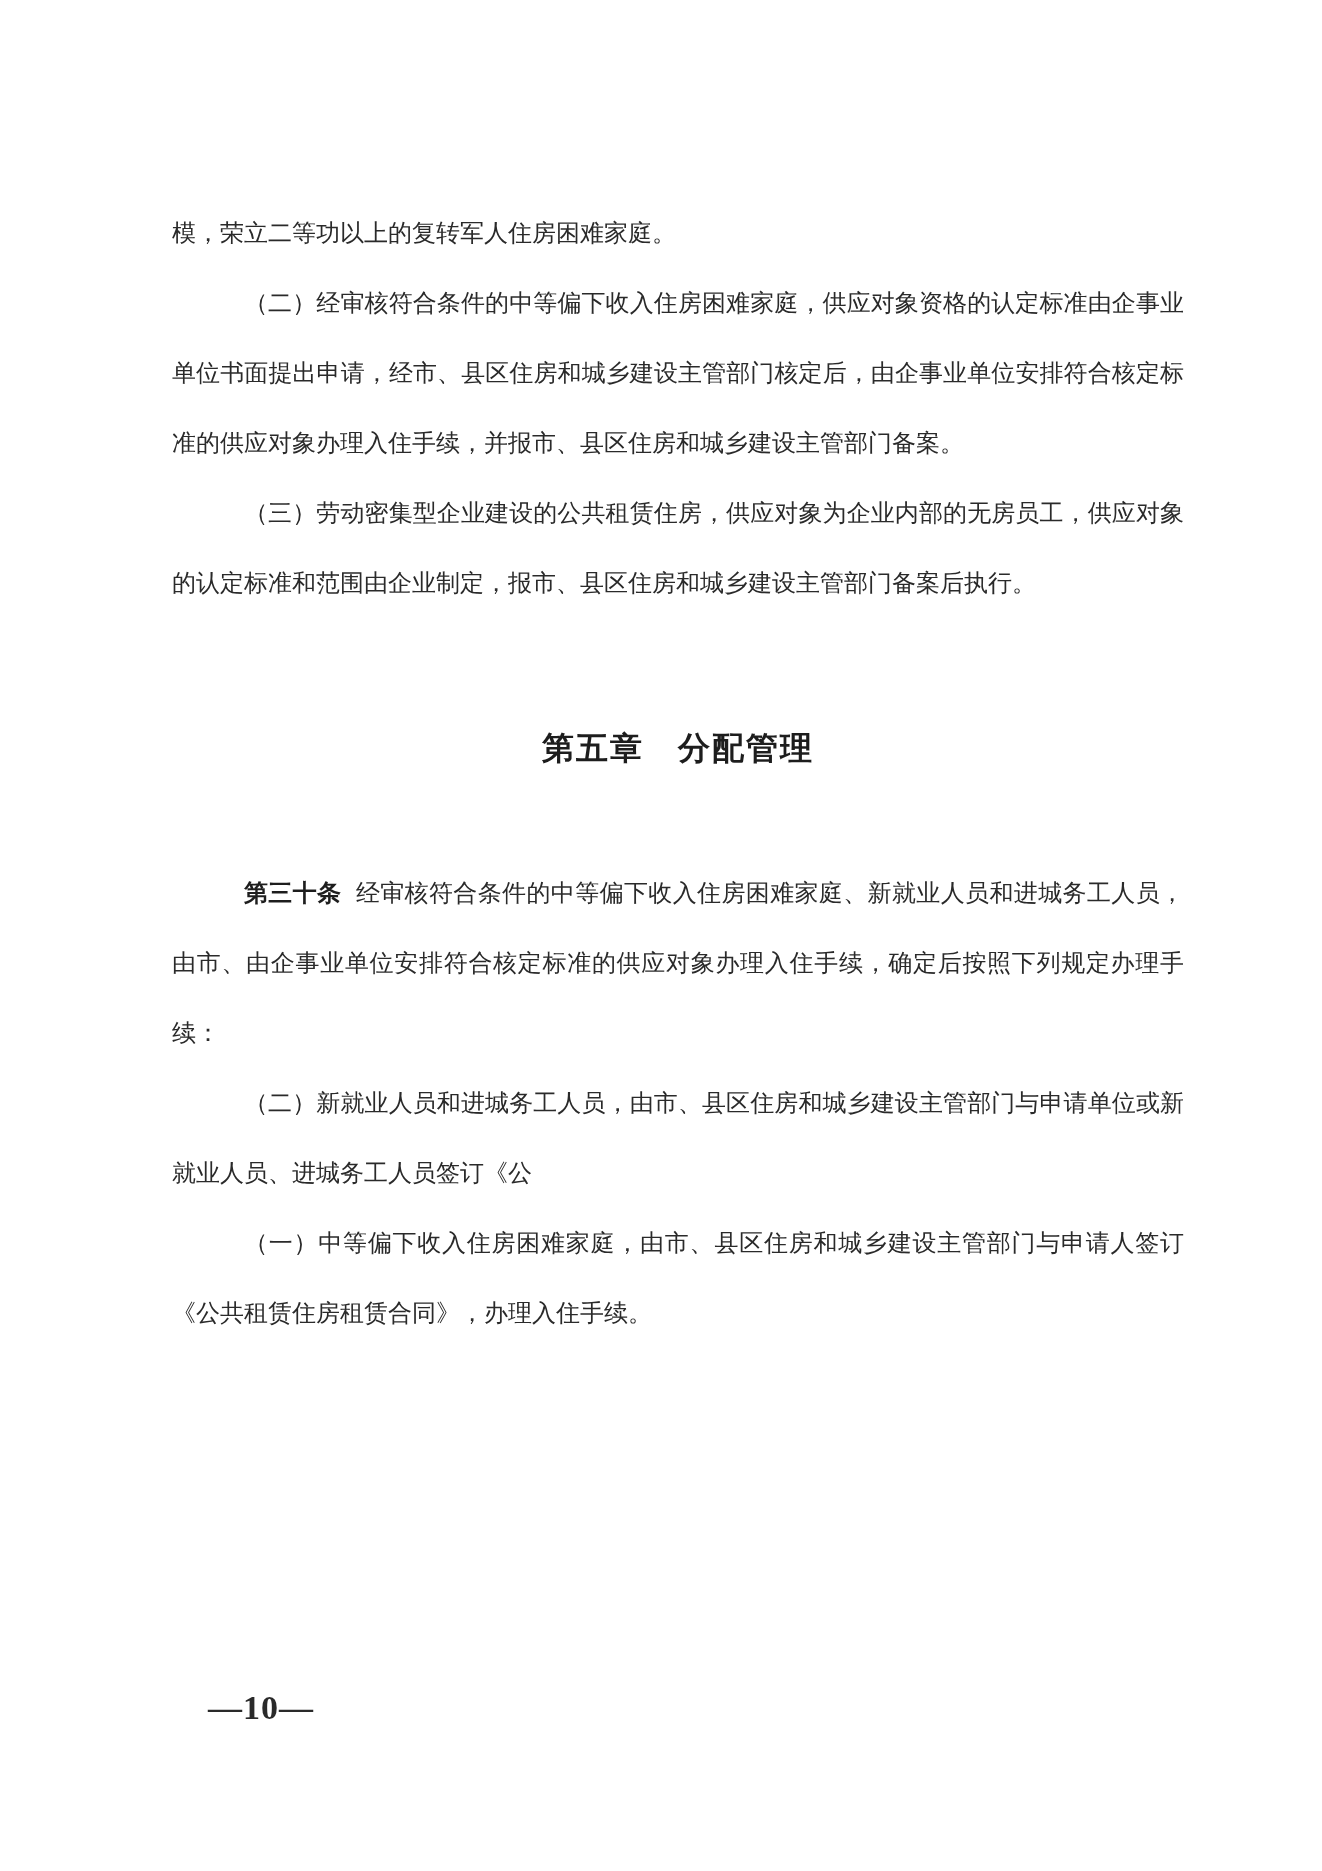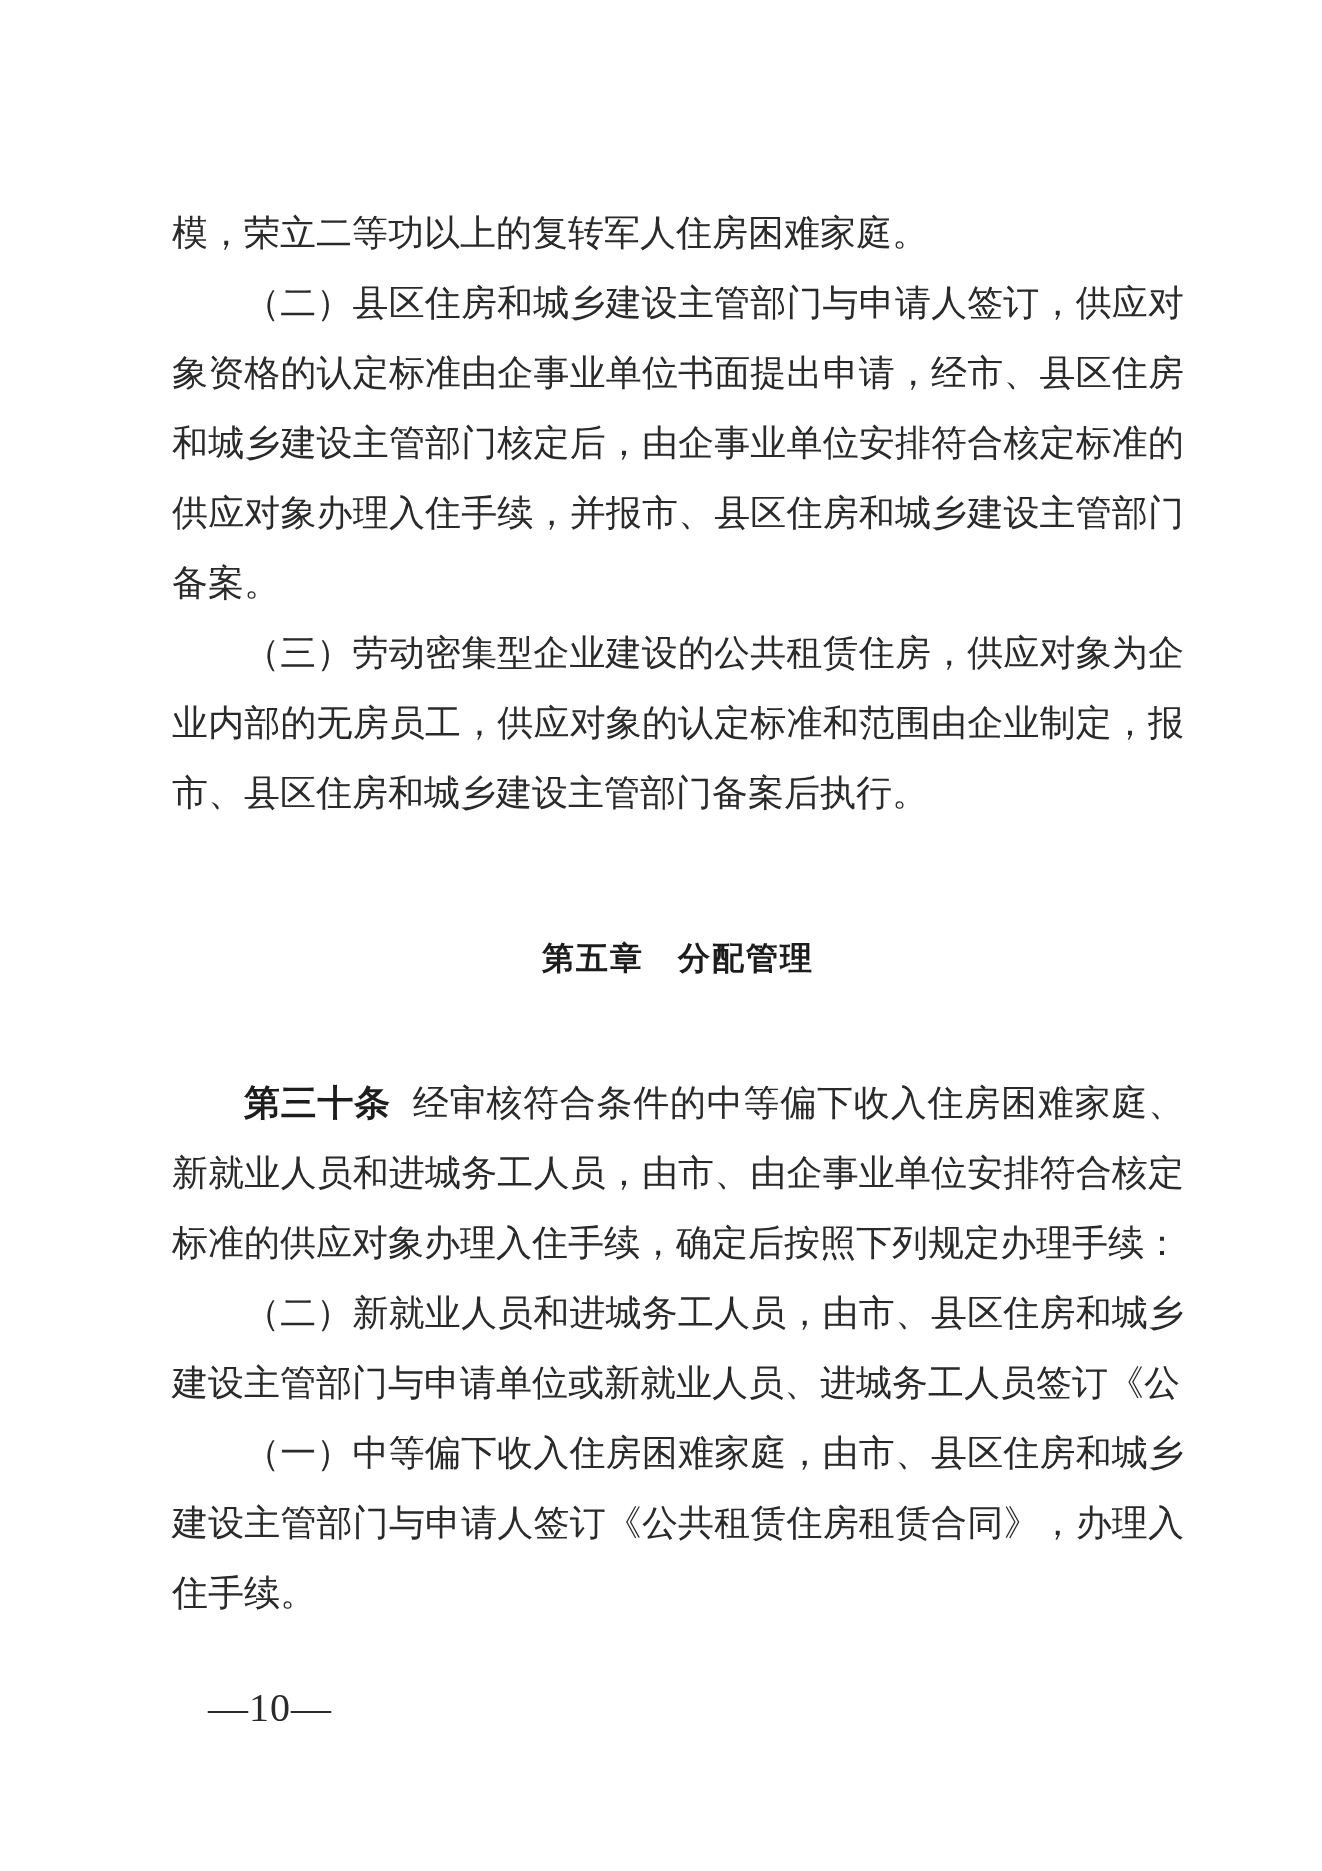"模，荣立二等功以上的复转军人住房困难家庭。" .para { font-size: 36px -> 24px }
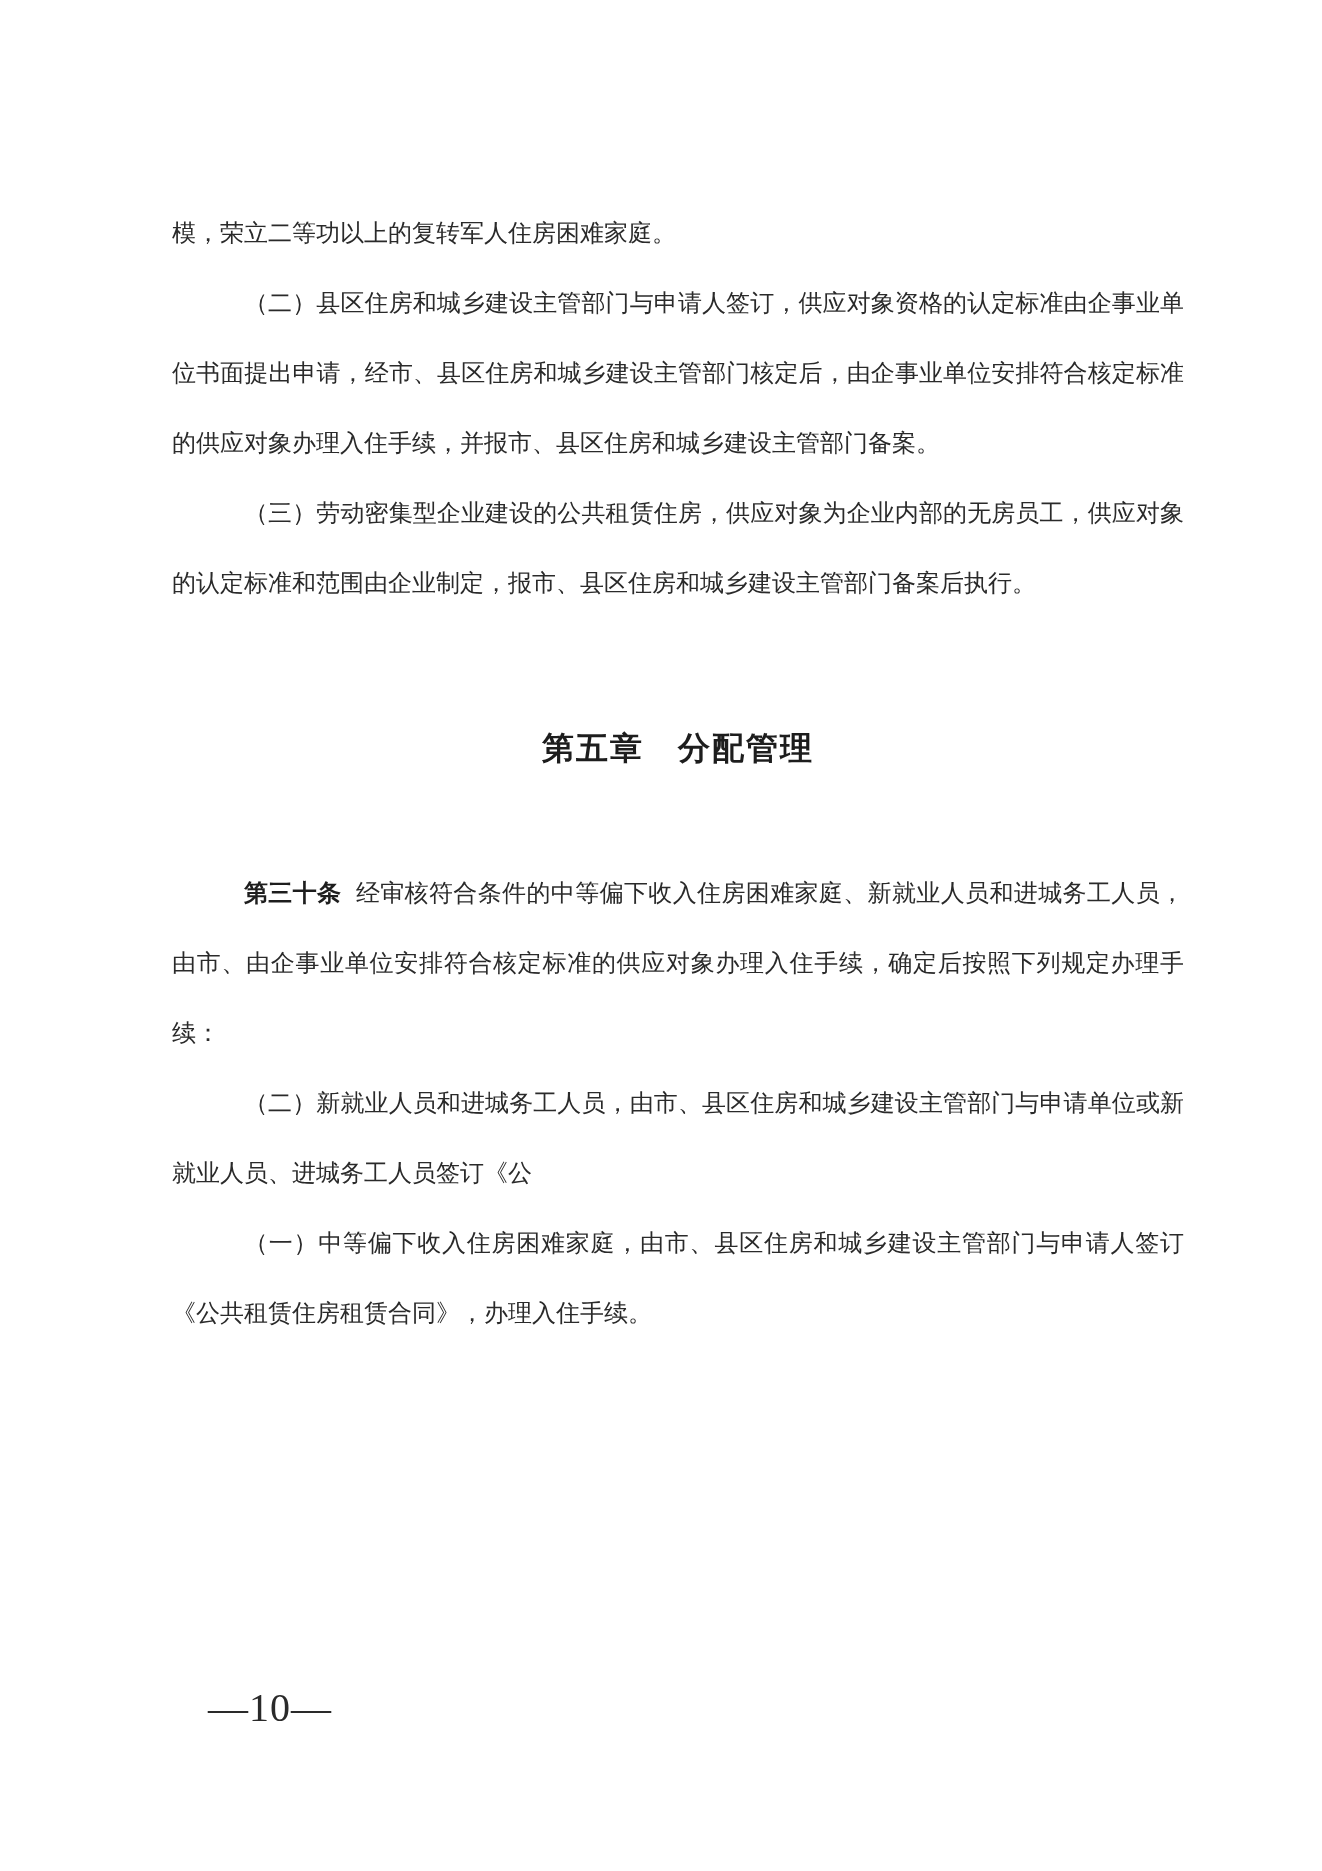"（二）县区住房和城乡建设主管部门与申请人签订，供应对象资格的认定标准由企事业单位" p.para { text: 县区住房和城乡建设主管部门与申请人签订 -> 经审核符合条件的中等偏下收入住房困难家庭 }
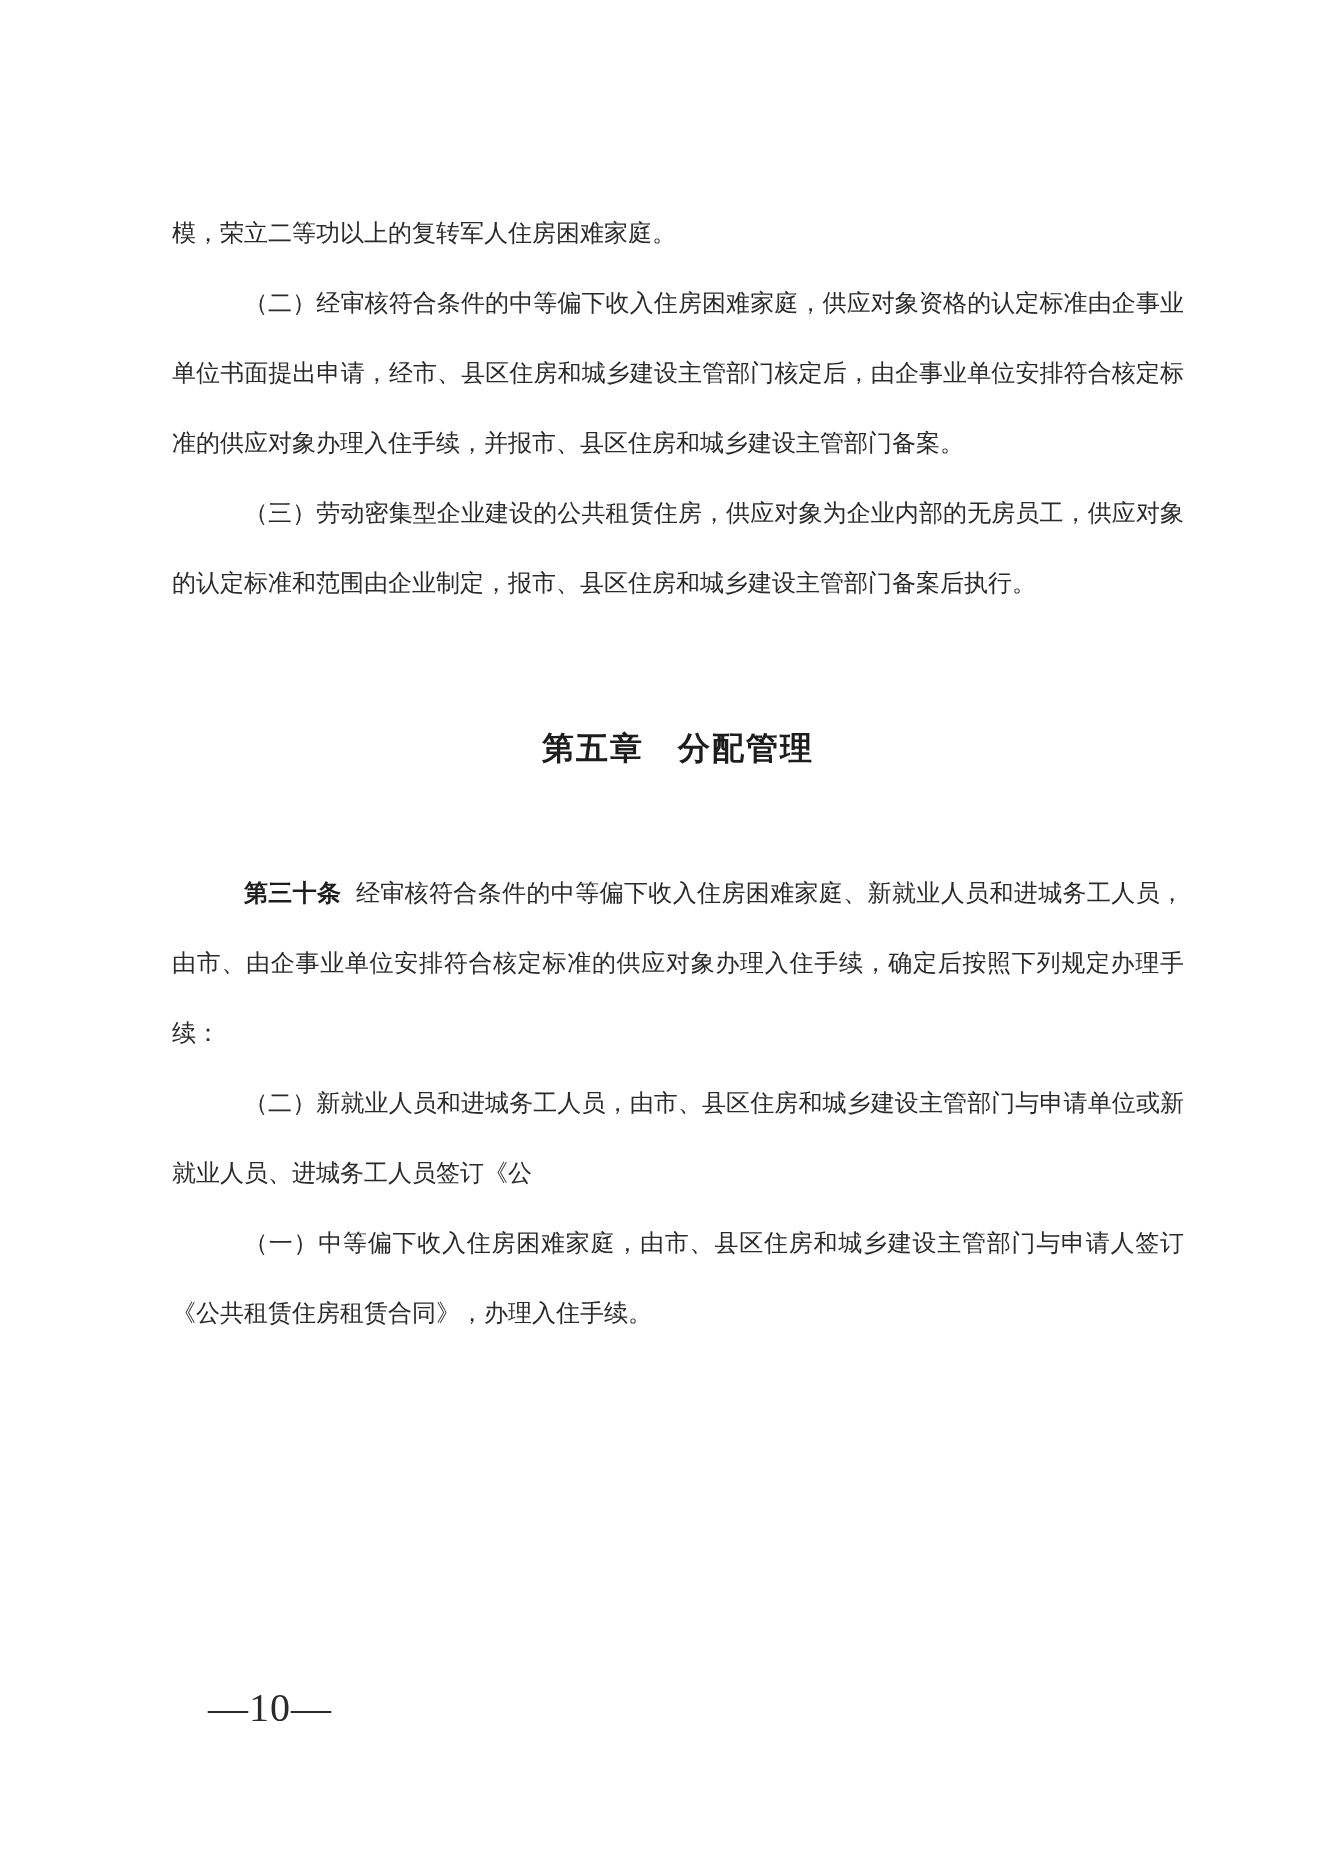"—10—" .page-footer { font-size: 40px -> 34px; font-weight: none -> bold }
